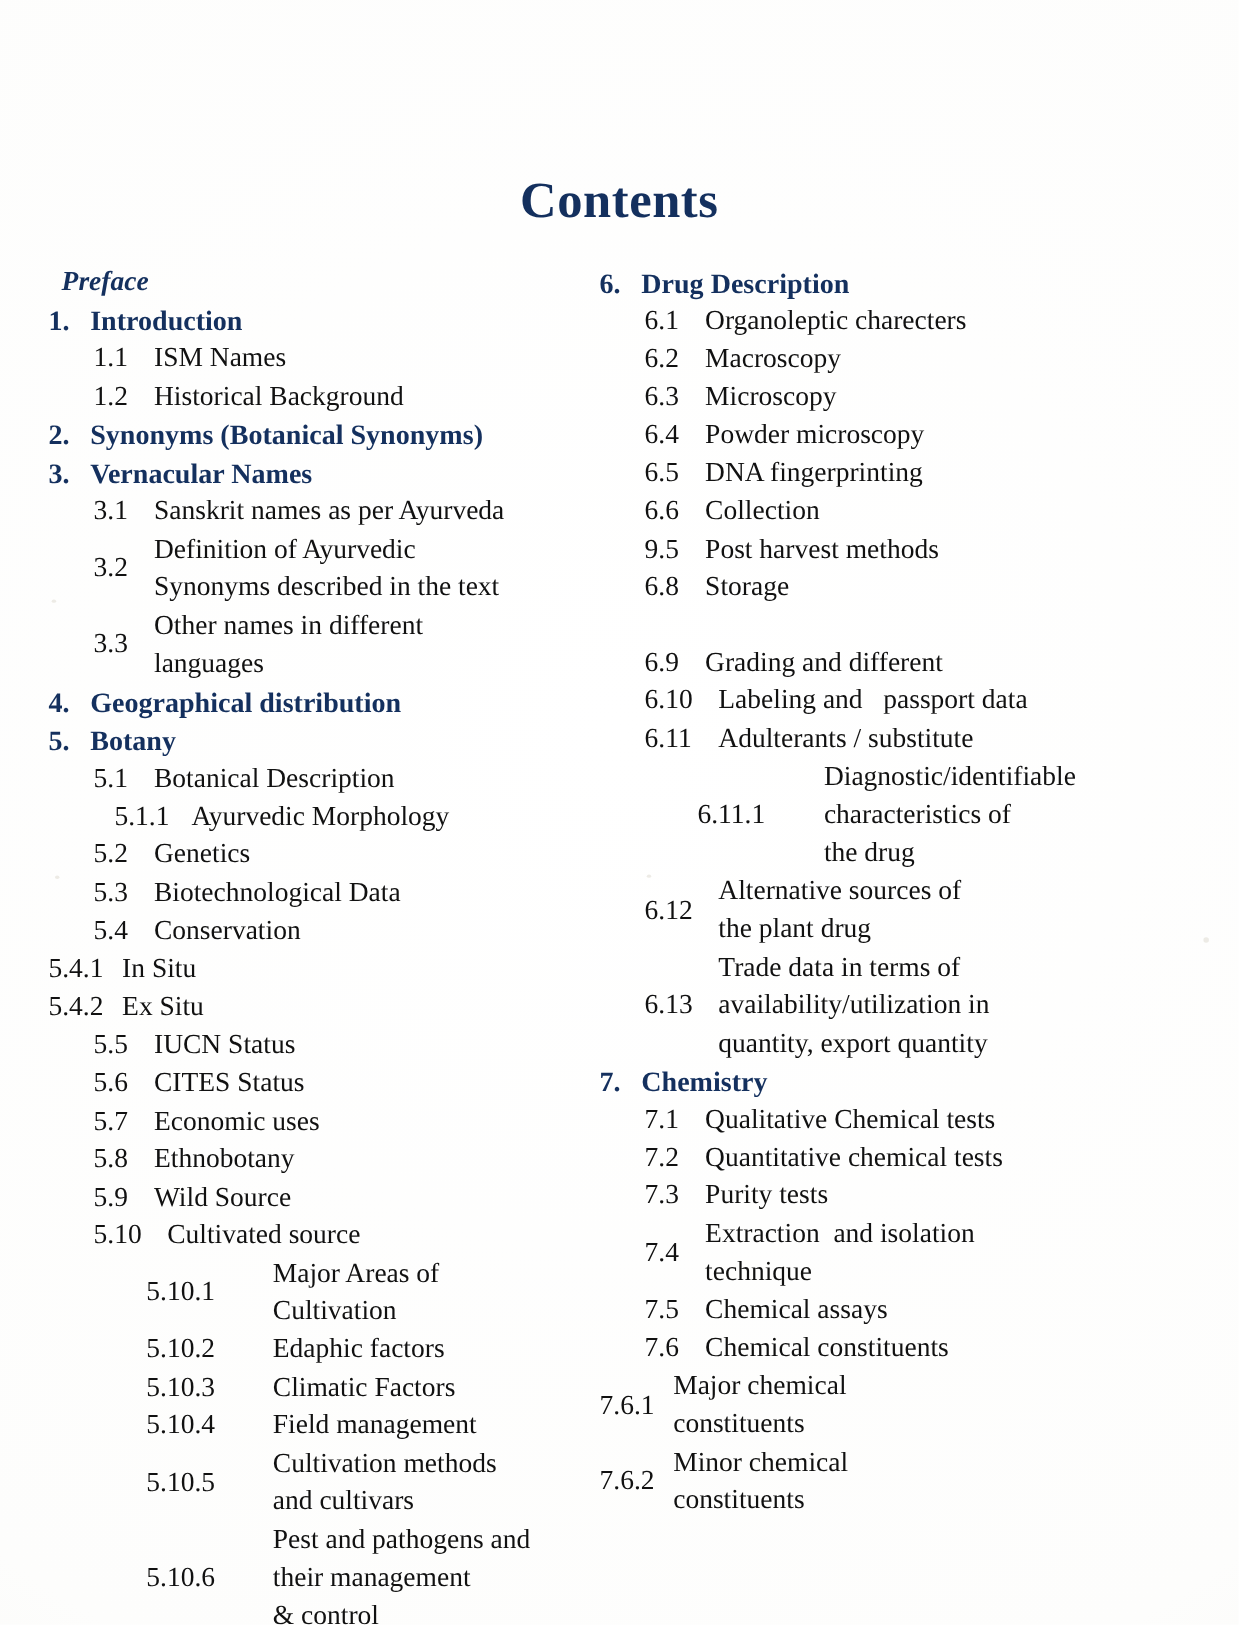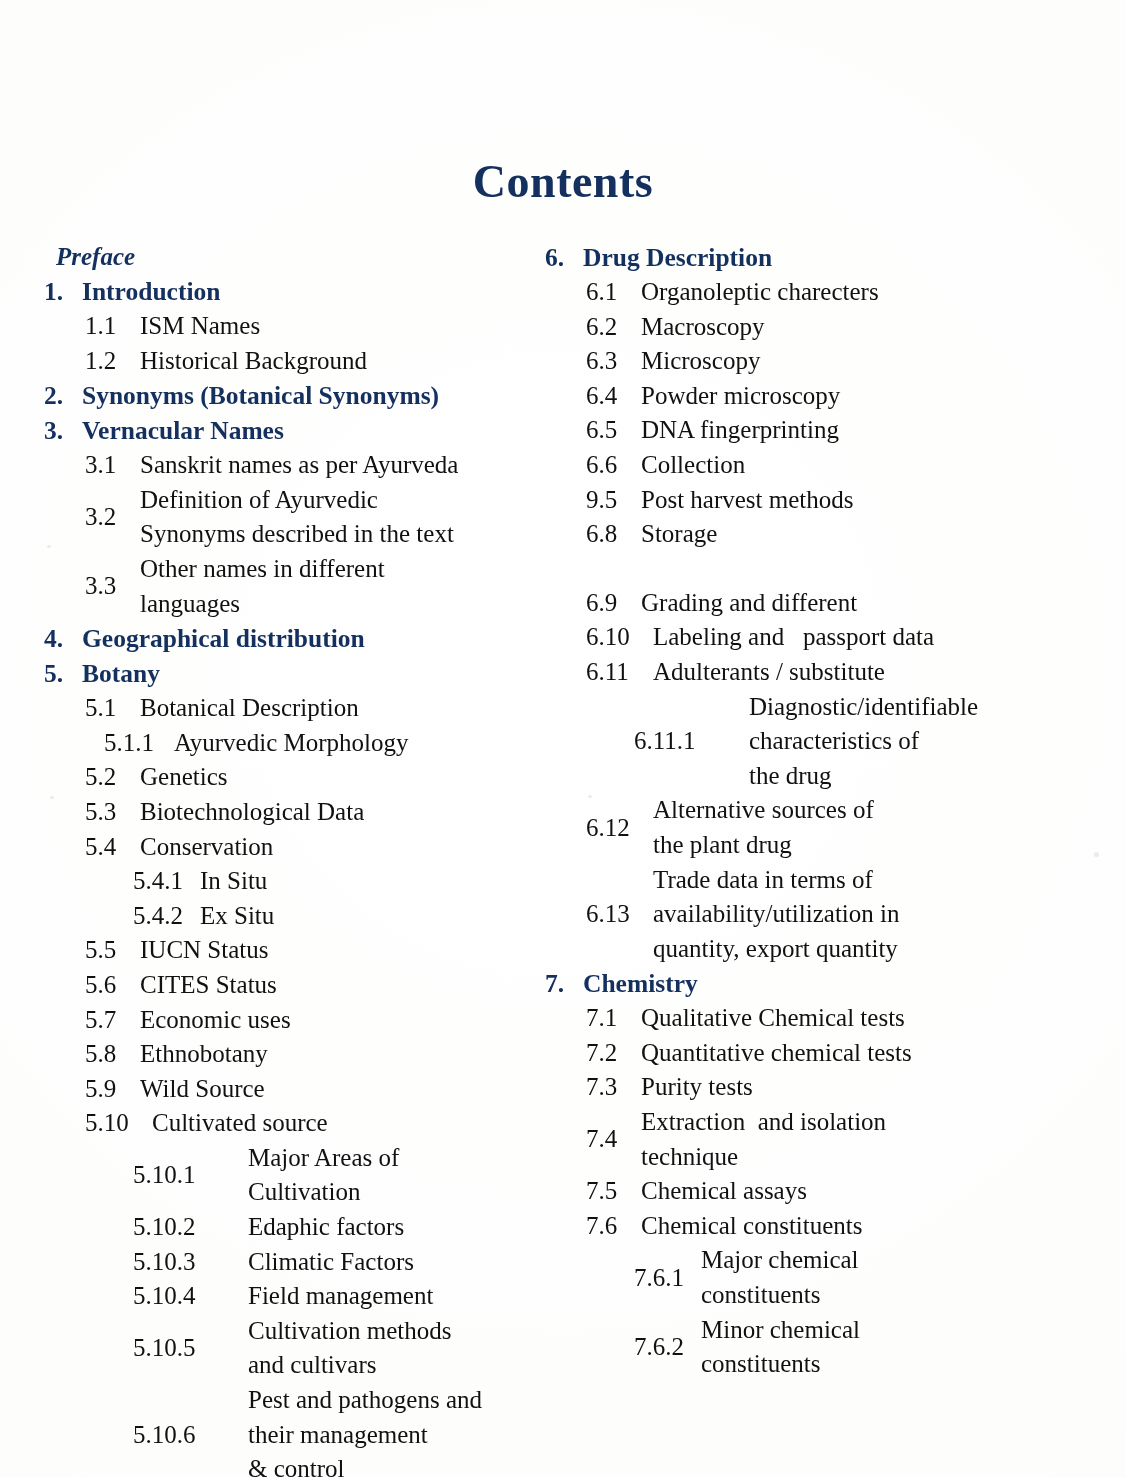"5.4.1" .lvl-3 { margin-left: 89px -> none }
